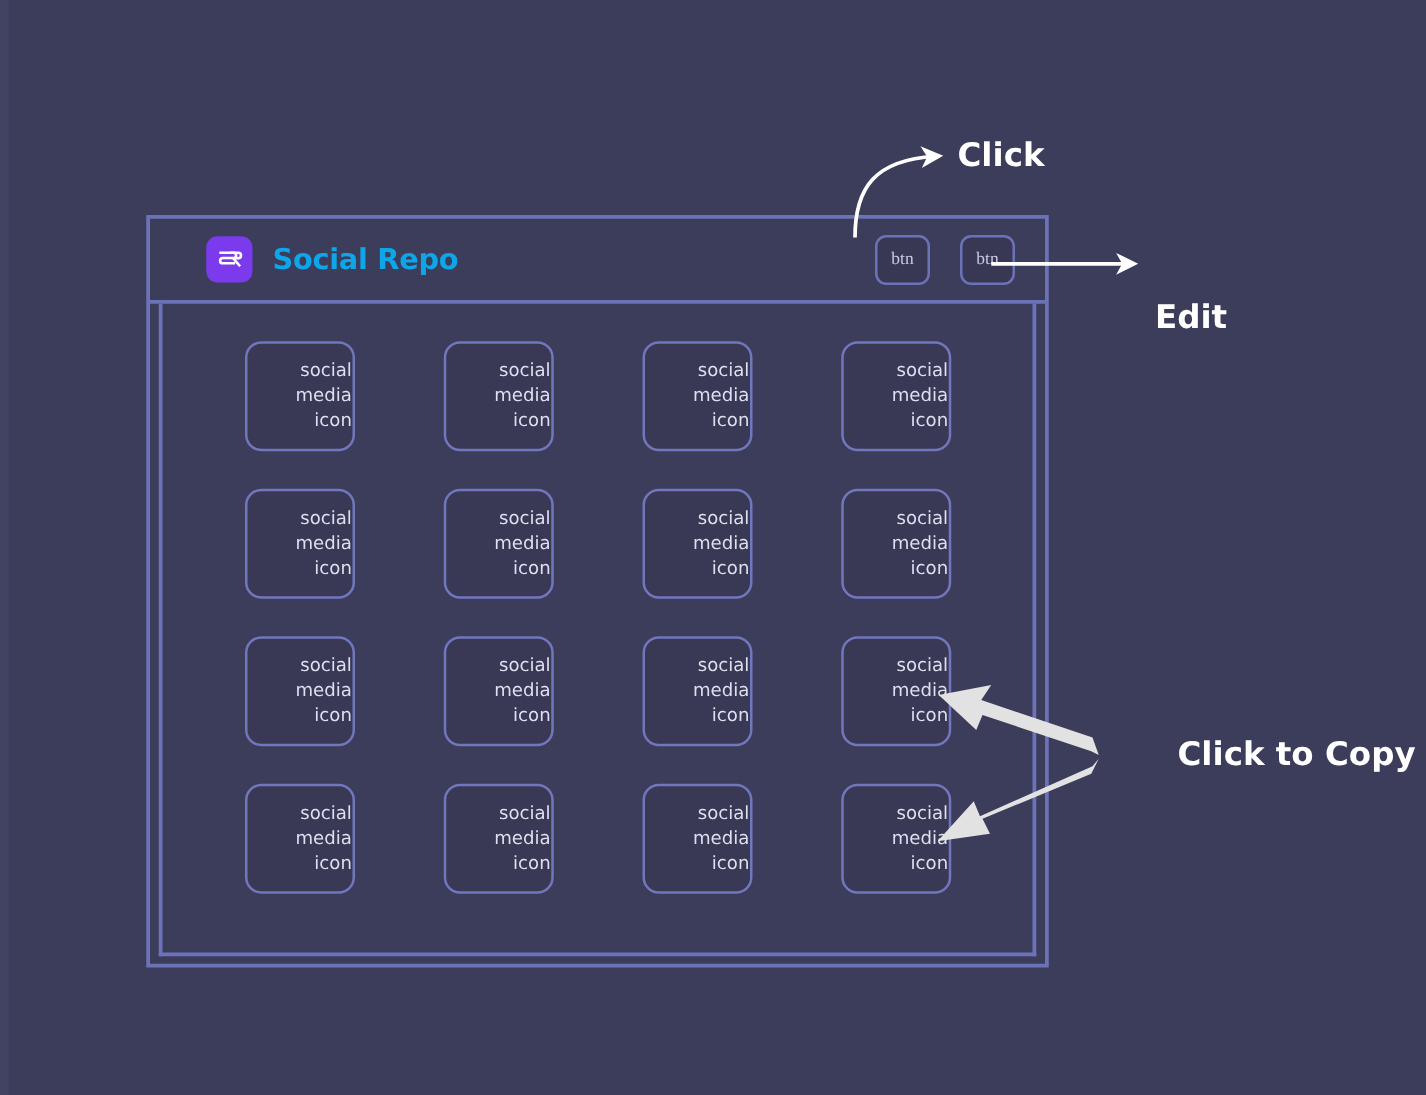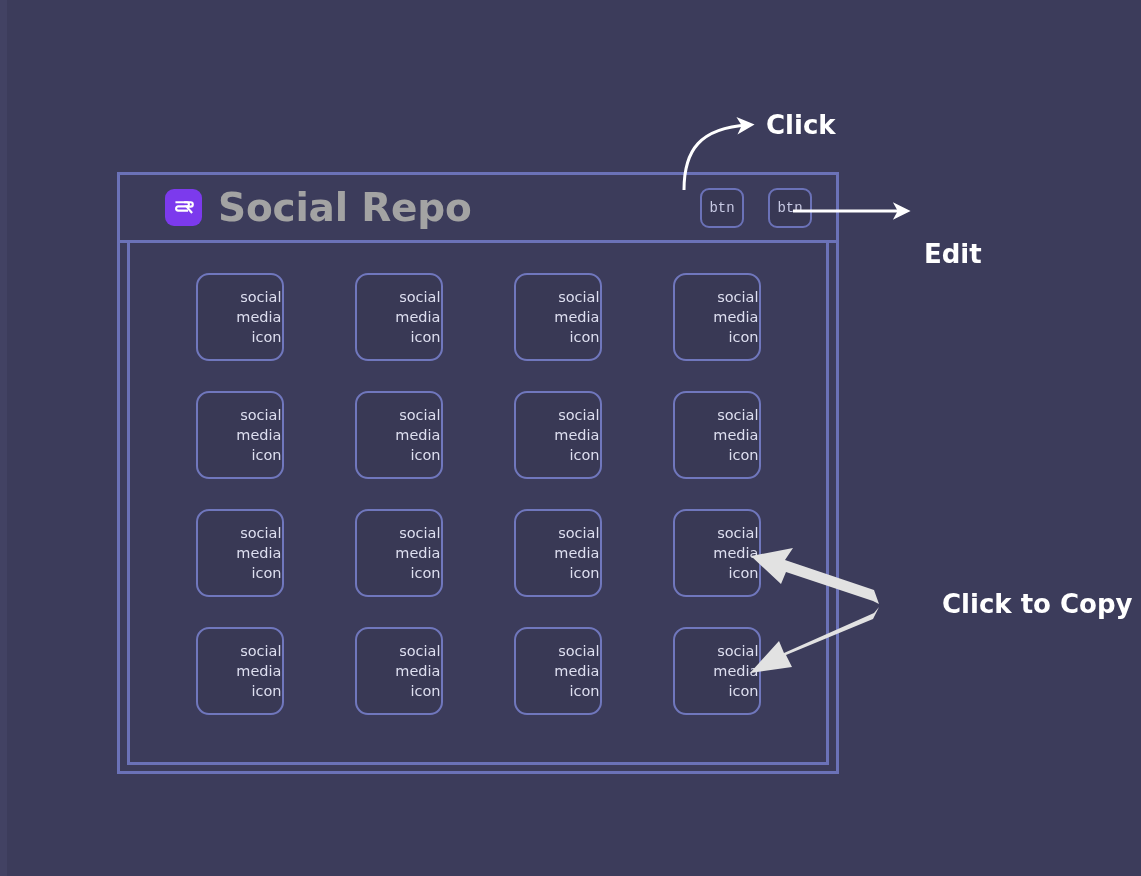"Social Repo" #app-title { color: #a3a3a3 -> #0ea5e9; font-size: 39px -> 23px }
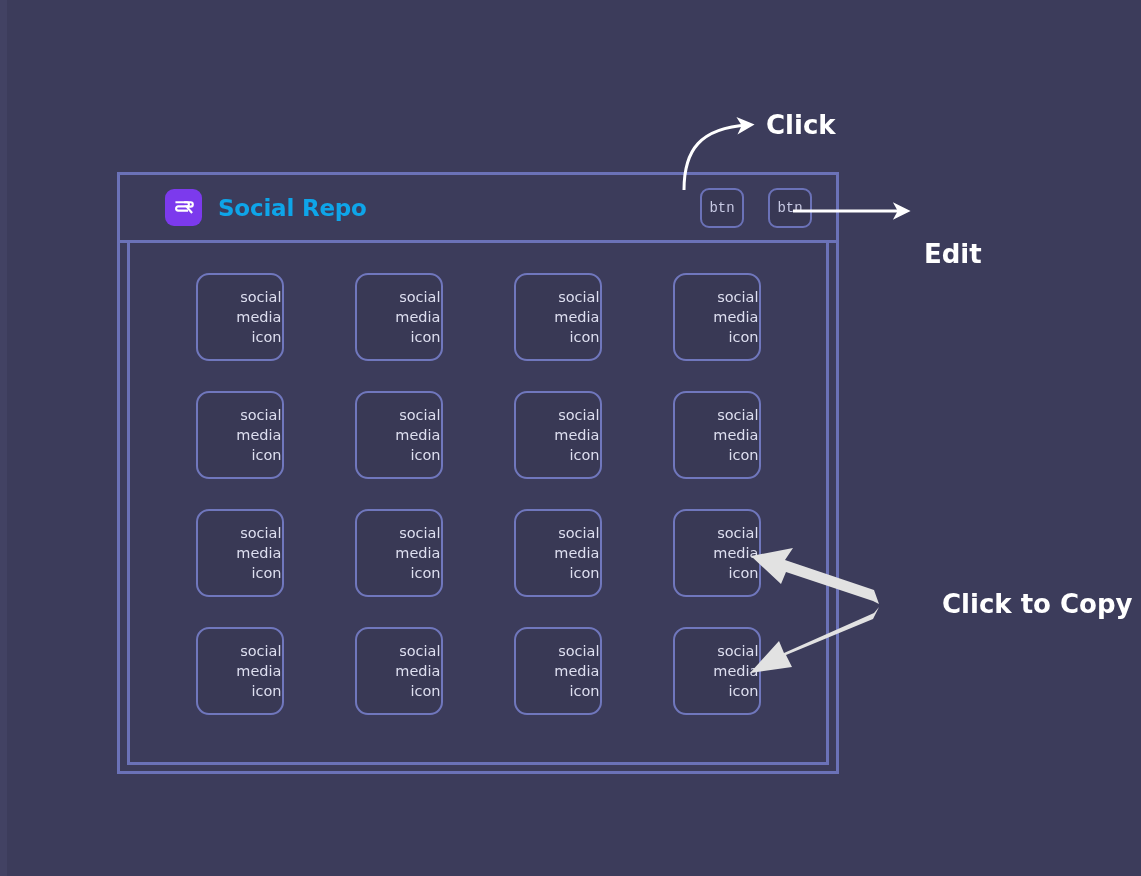"btn" .hdr-btn { font-family: Liberation Mono, monospace -> Liberation Serif, serif }
